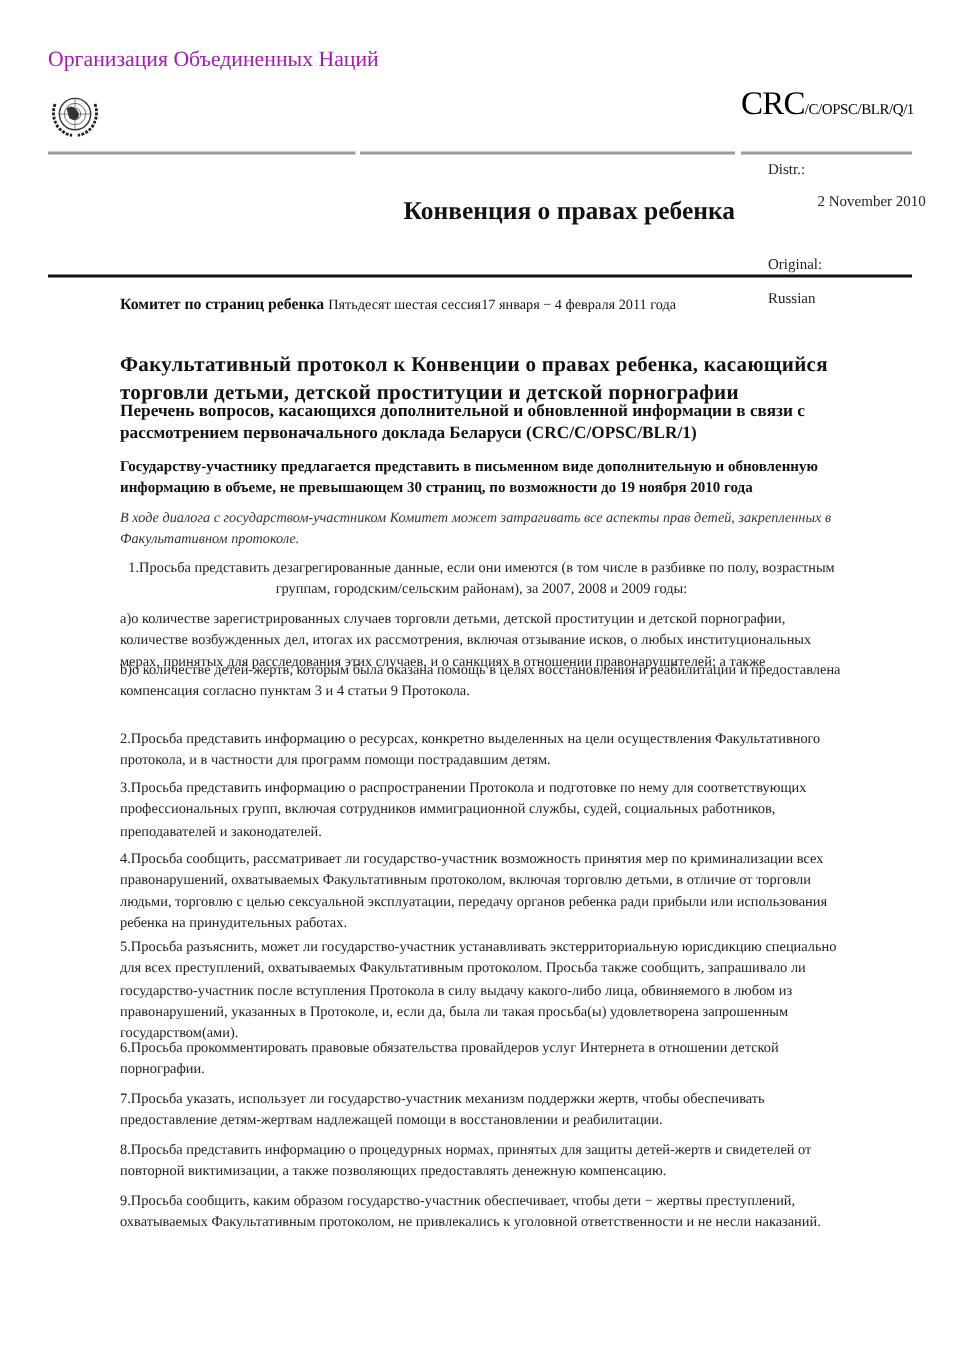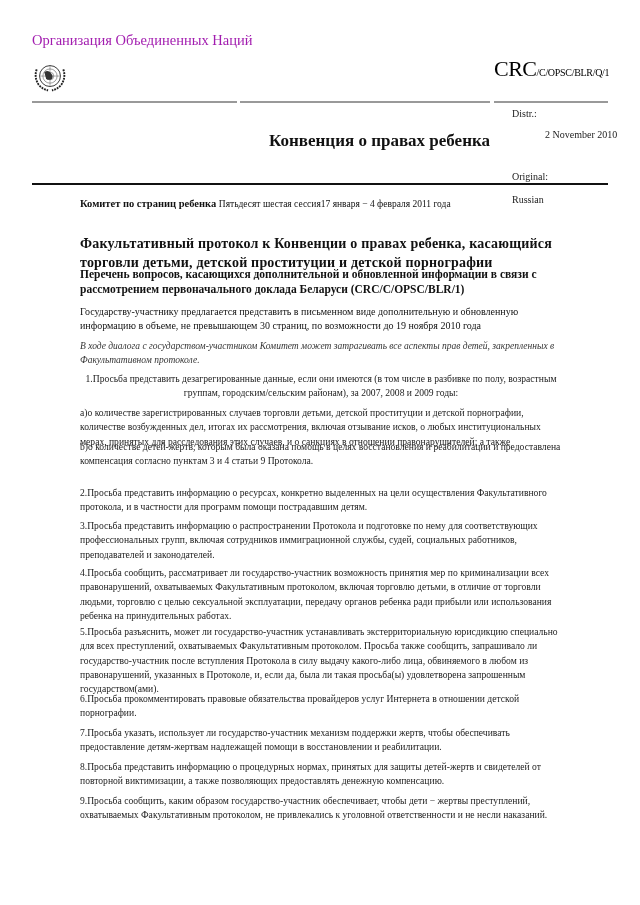"Государству-участнику предлагается" .req { font-weight: normal -> bold }
